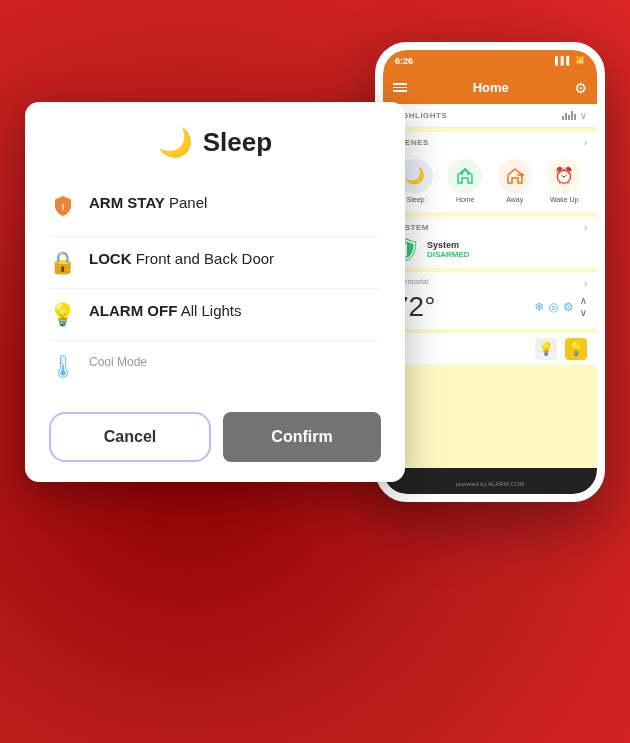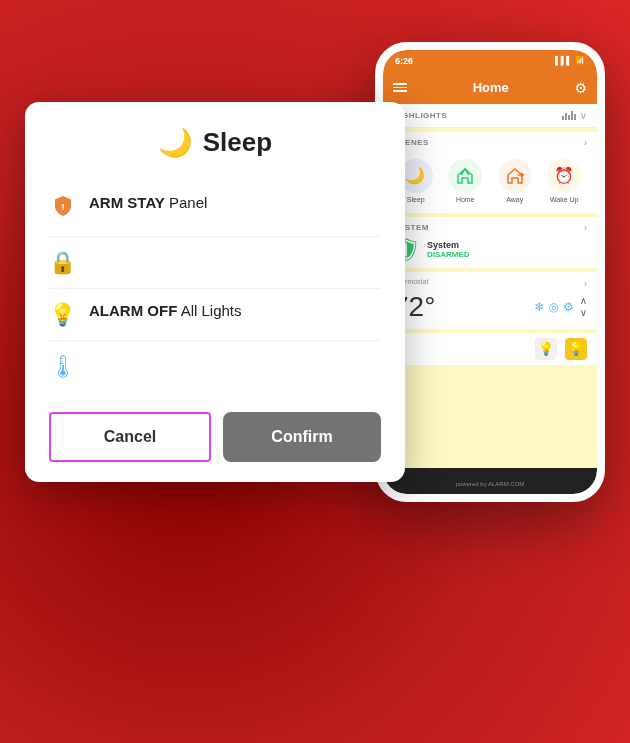"LOCK Front and Back Door" div.item-text { html: none -> <div> <span> <strong>LOCK</strong> Front and Back Door </span> </div> }
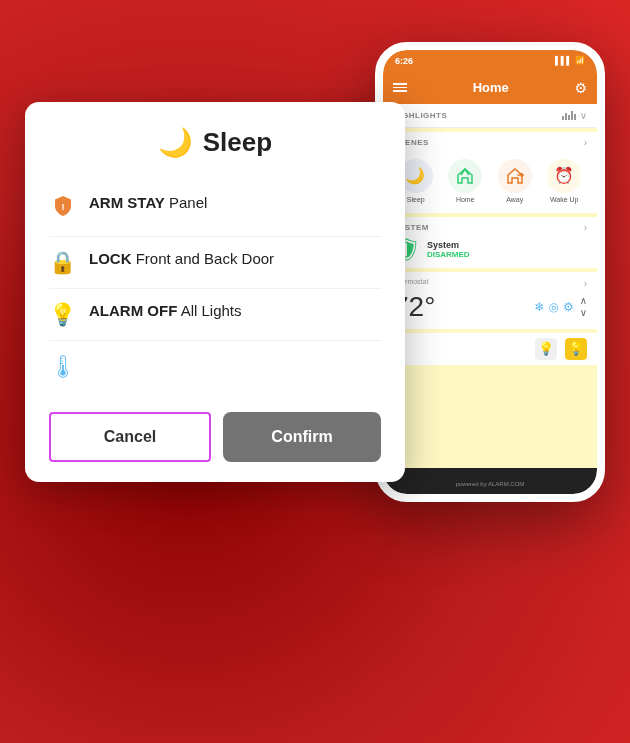"Cool Mode" div.item-sublabel { html: none -> <div>Cool Mode</div> }
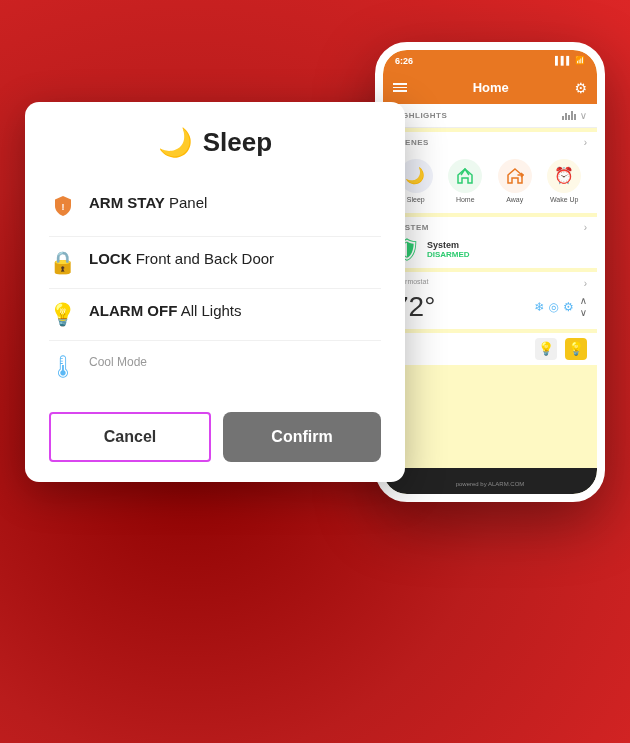"Cancel" .btn-cancel { border: 2px solid #d946ef -> 2px solid #c4b5fd; border-radius: 4px -> 16px }
